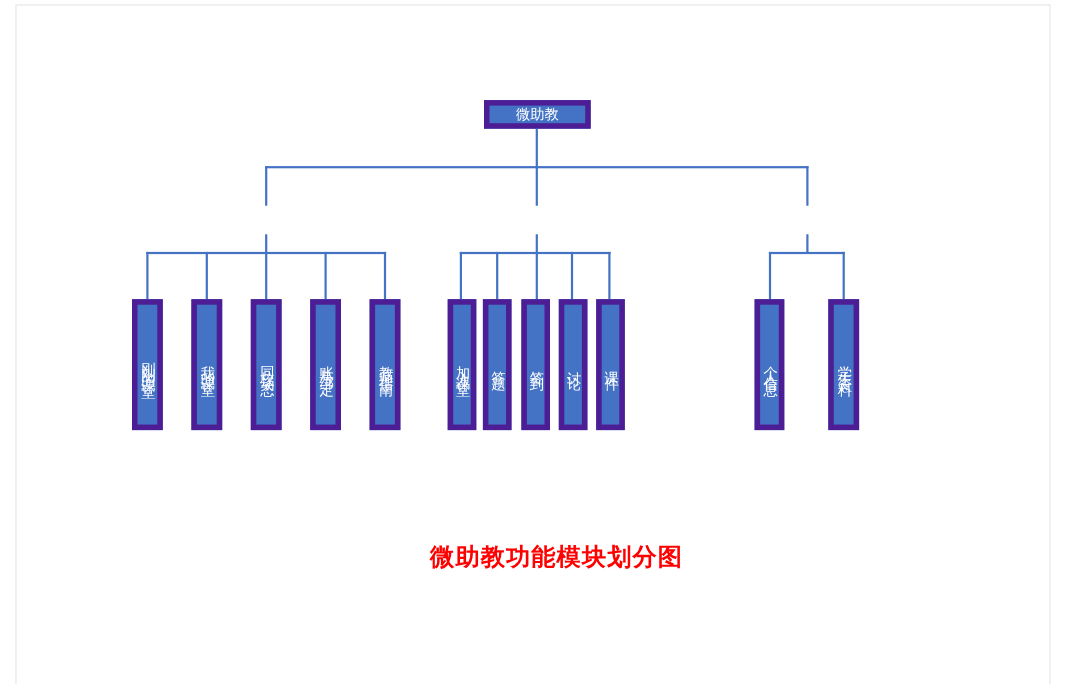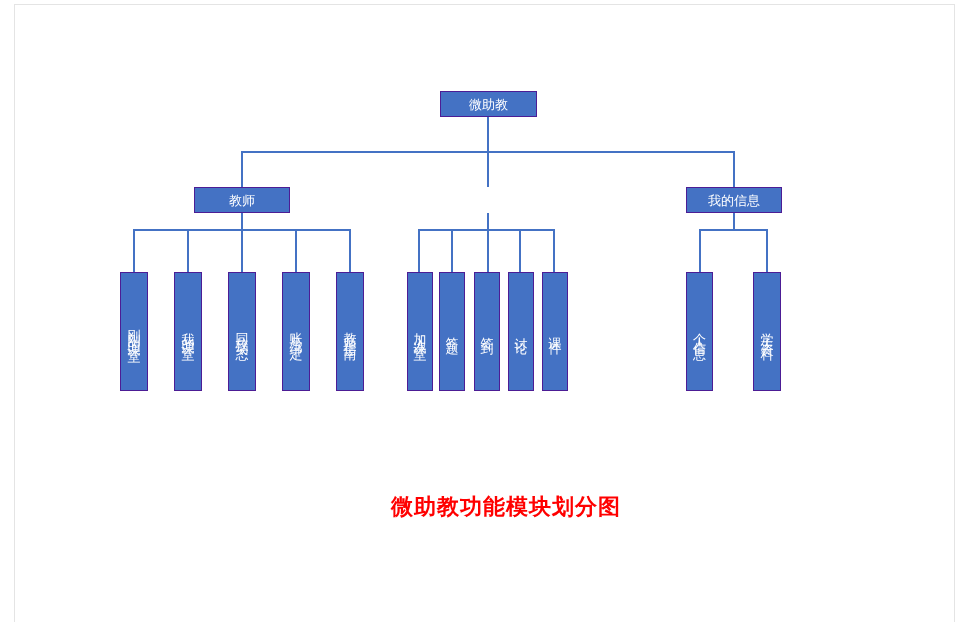"微助教" .node { border: 1px solid #4c1d95 -> 5px solid #4c1d95 }
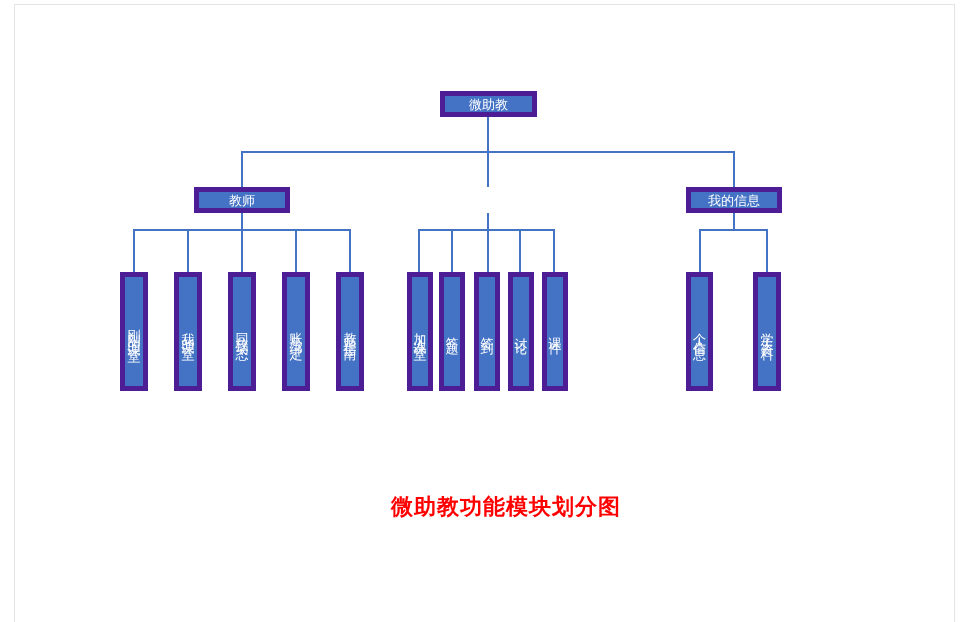"教师" div.node { html: <div> <span>教师</span> </div> -> none }
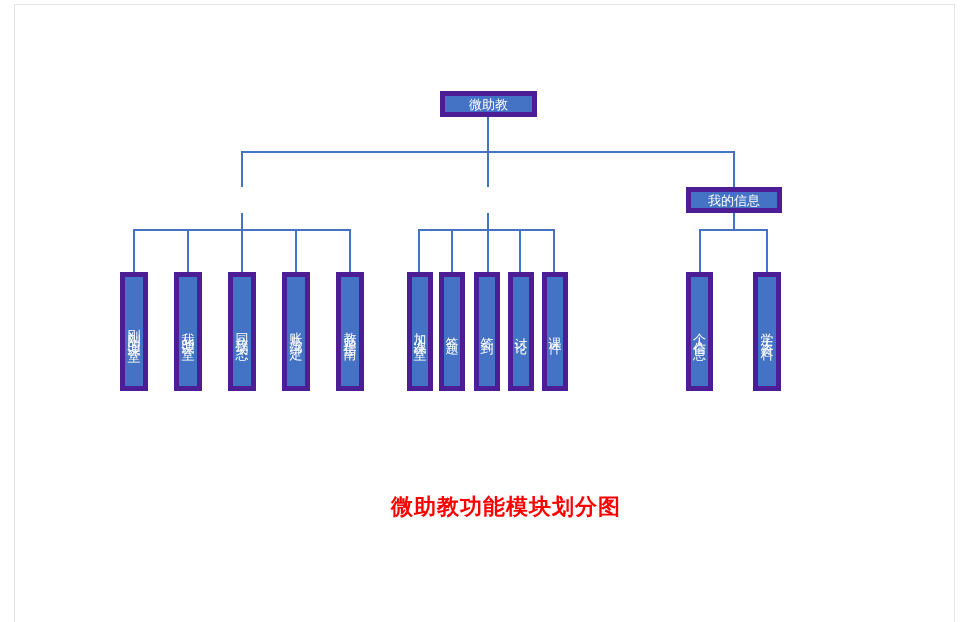"我的信息" div.node { html: <div> <span>我的信息</span> </div> -> none }
